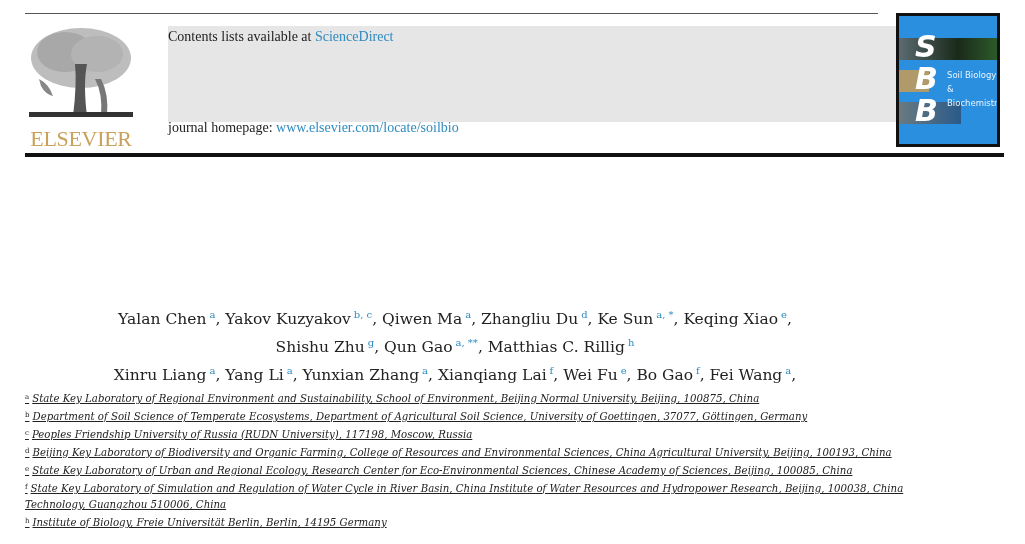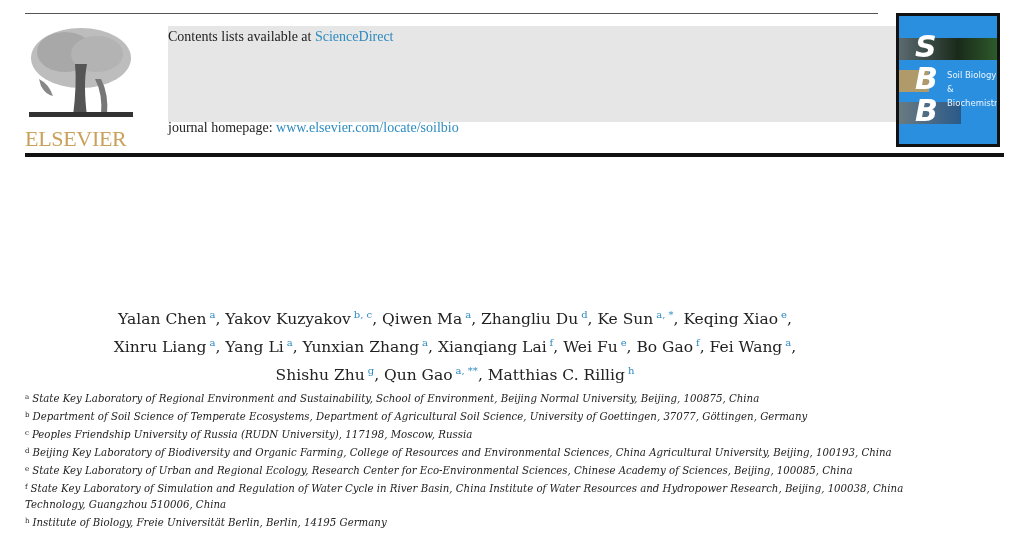"ELSEVIER" .logo-word { text-align: left -> center }
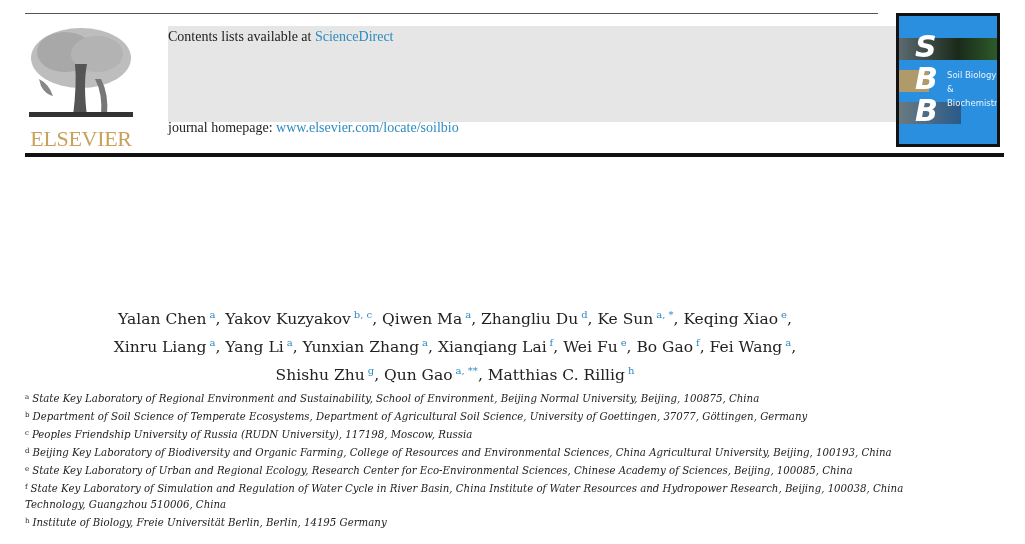"Xinru Liang a, Yang Li" div { order: before "Shishu Zhu g, Qun Gao" -> after "Shishu Zhu g, Qun Gao" }
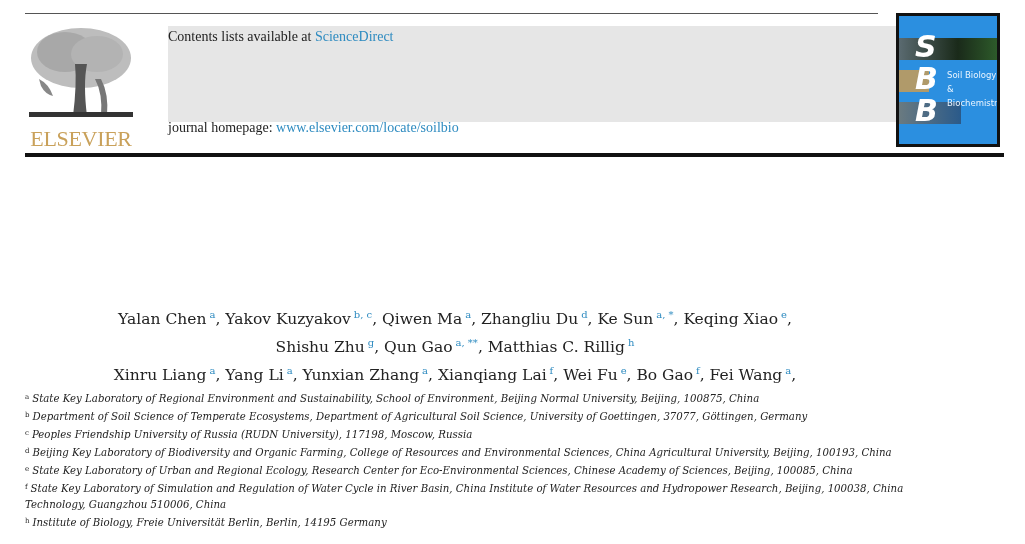"a State Key Laboratory of" .affiliation { text-decoration: none -> underline }
